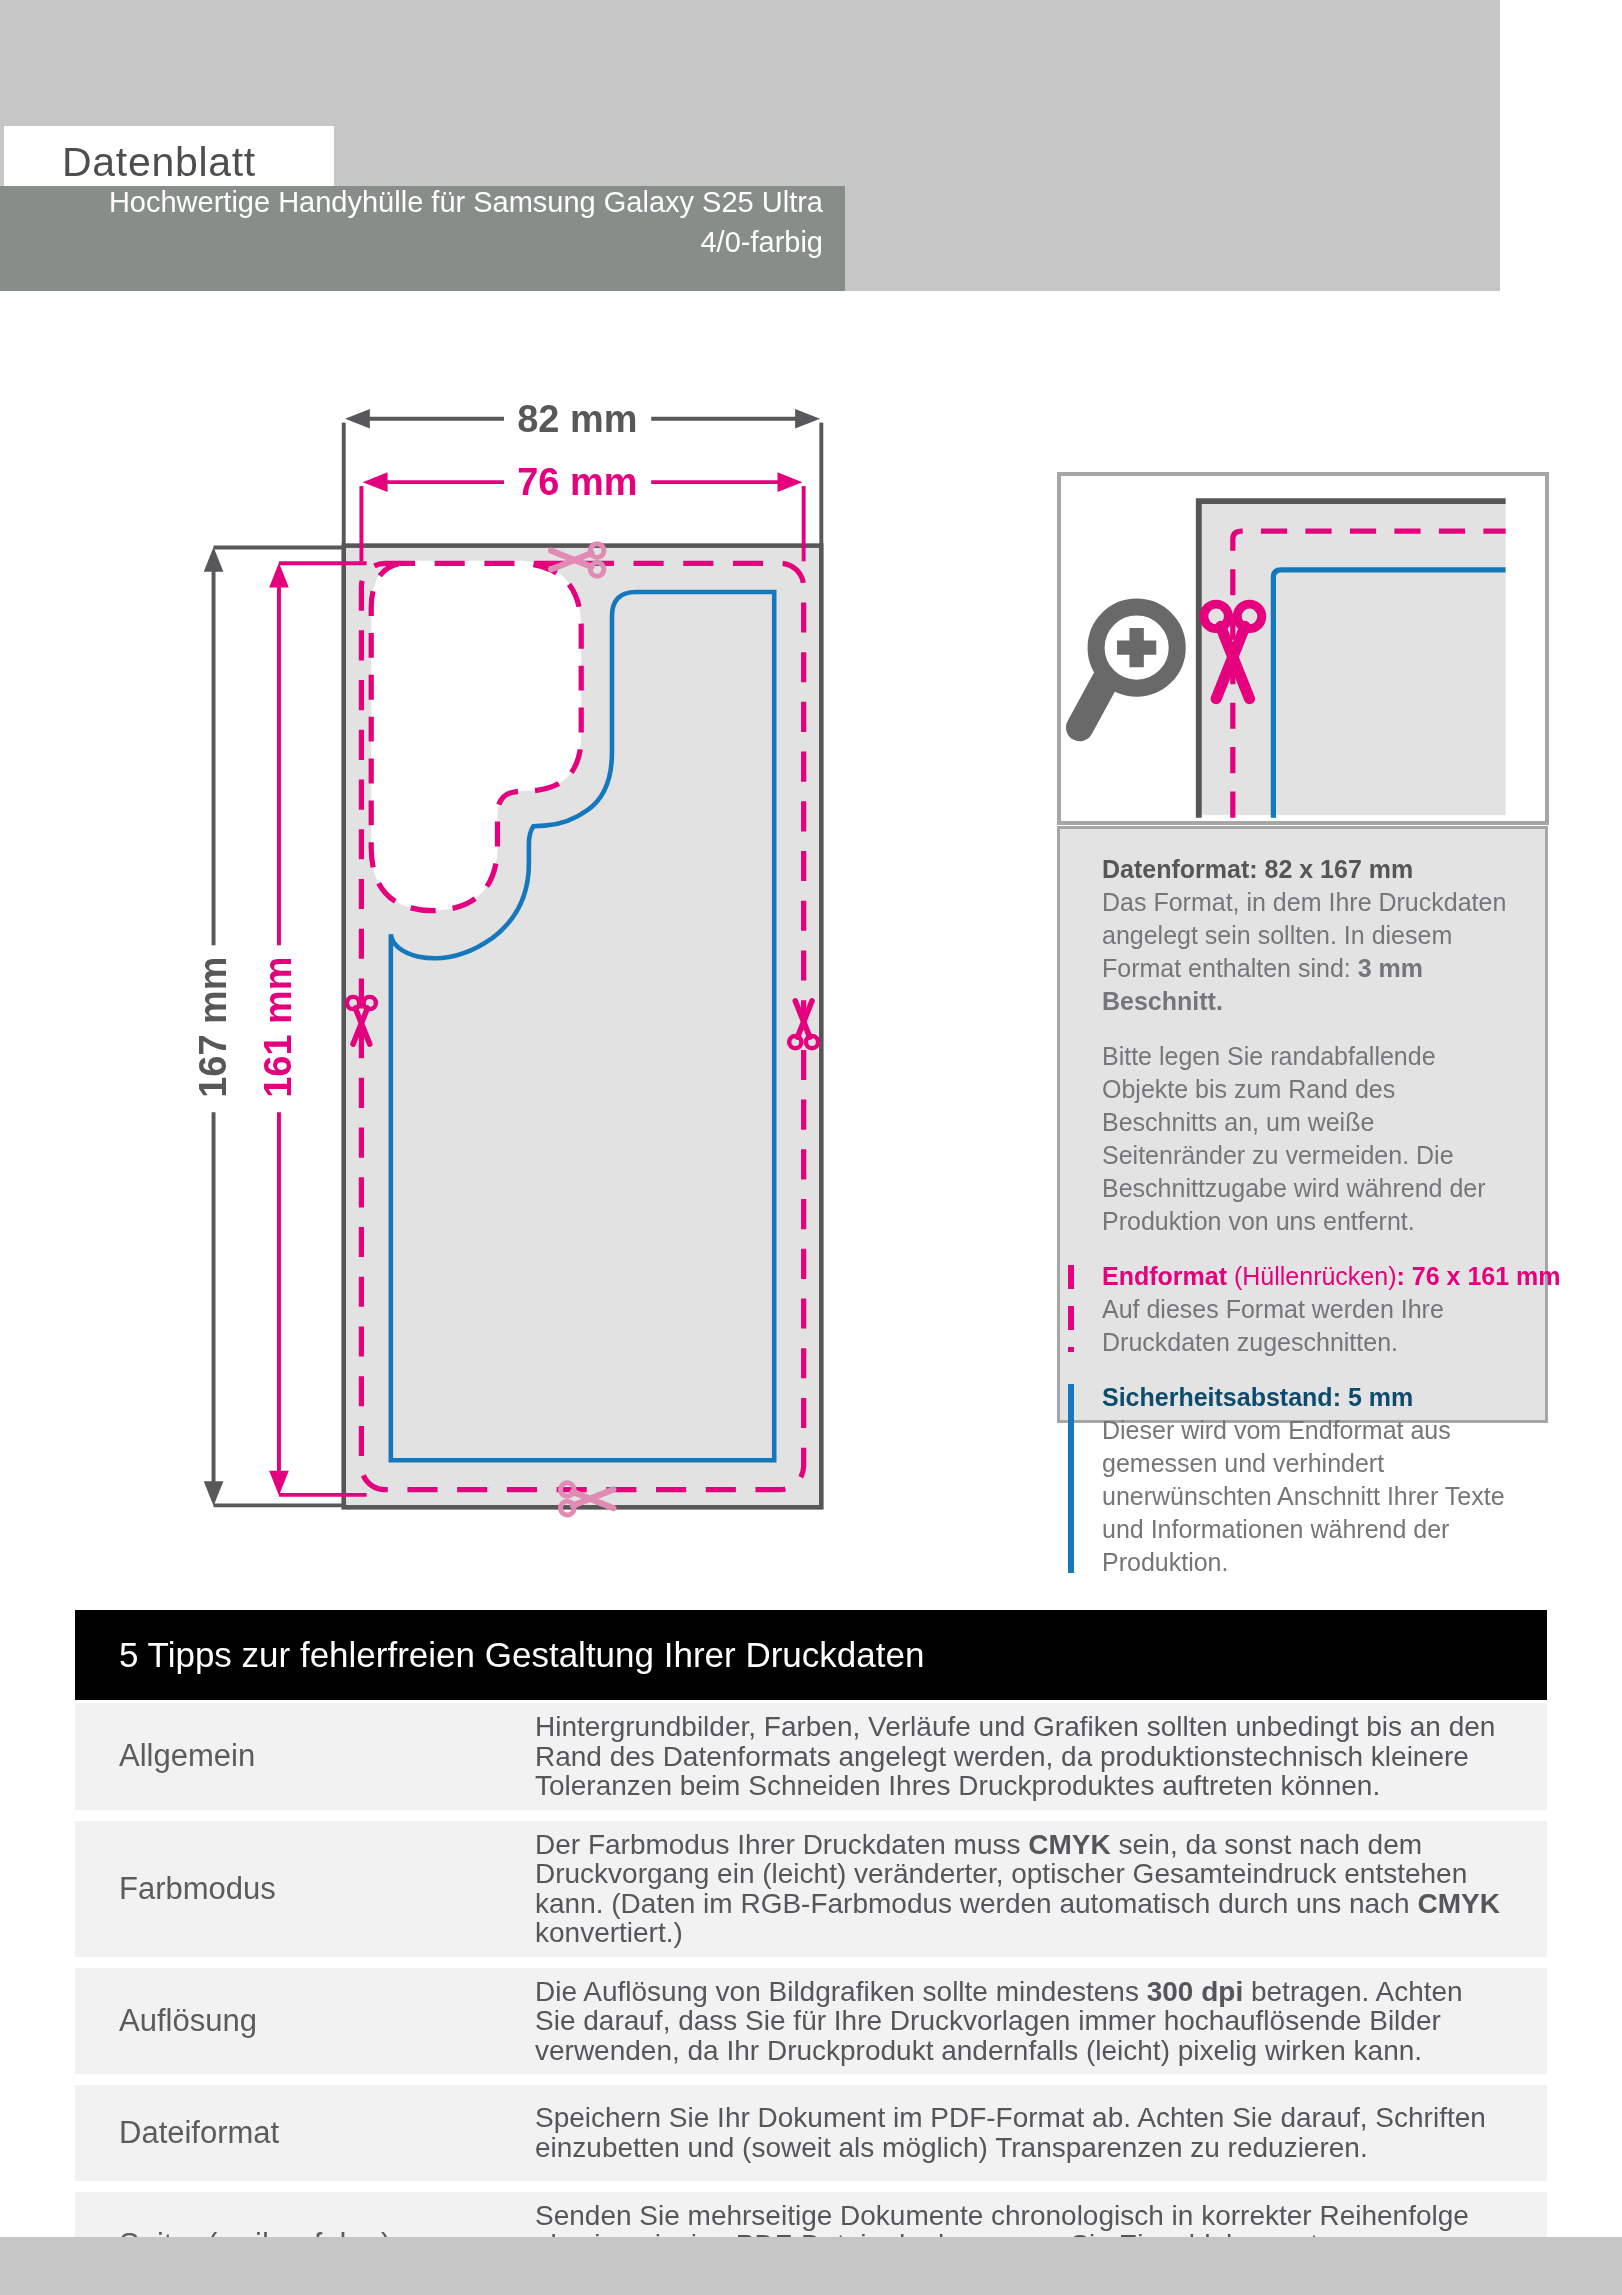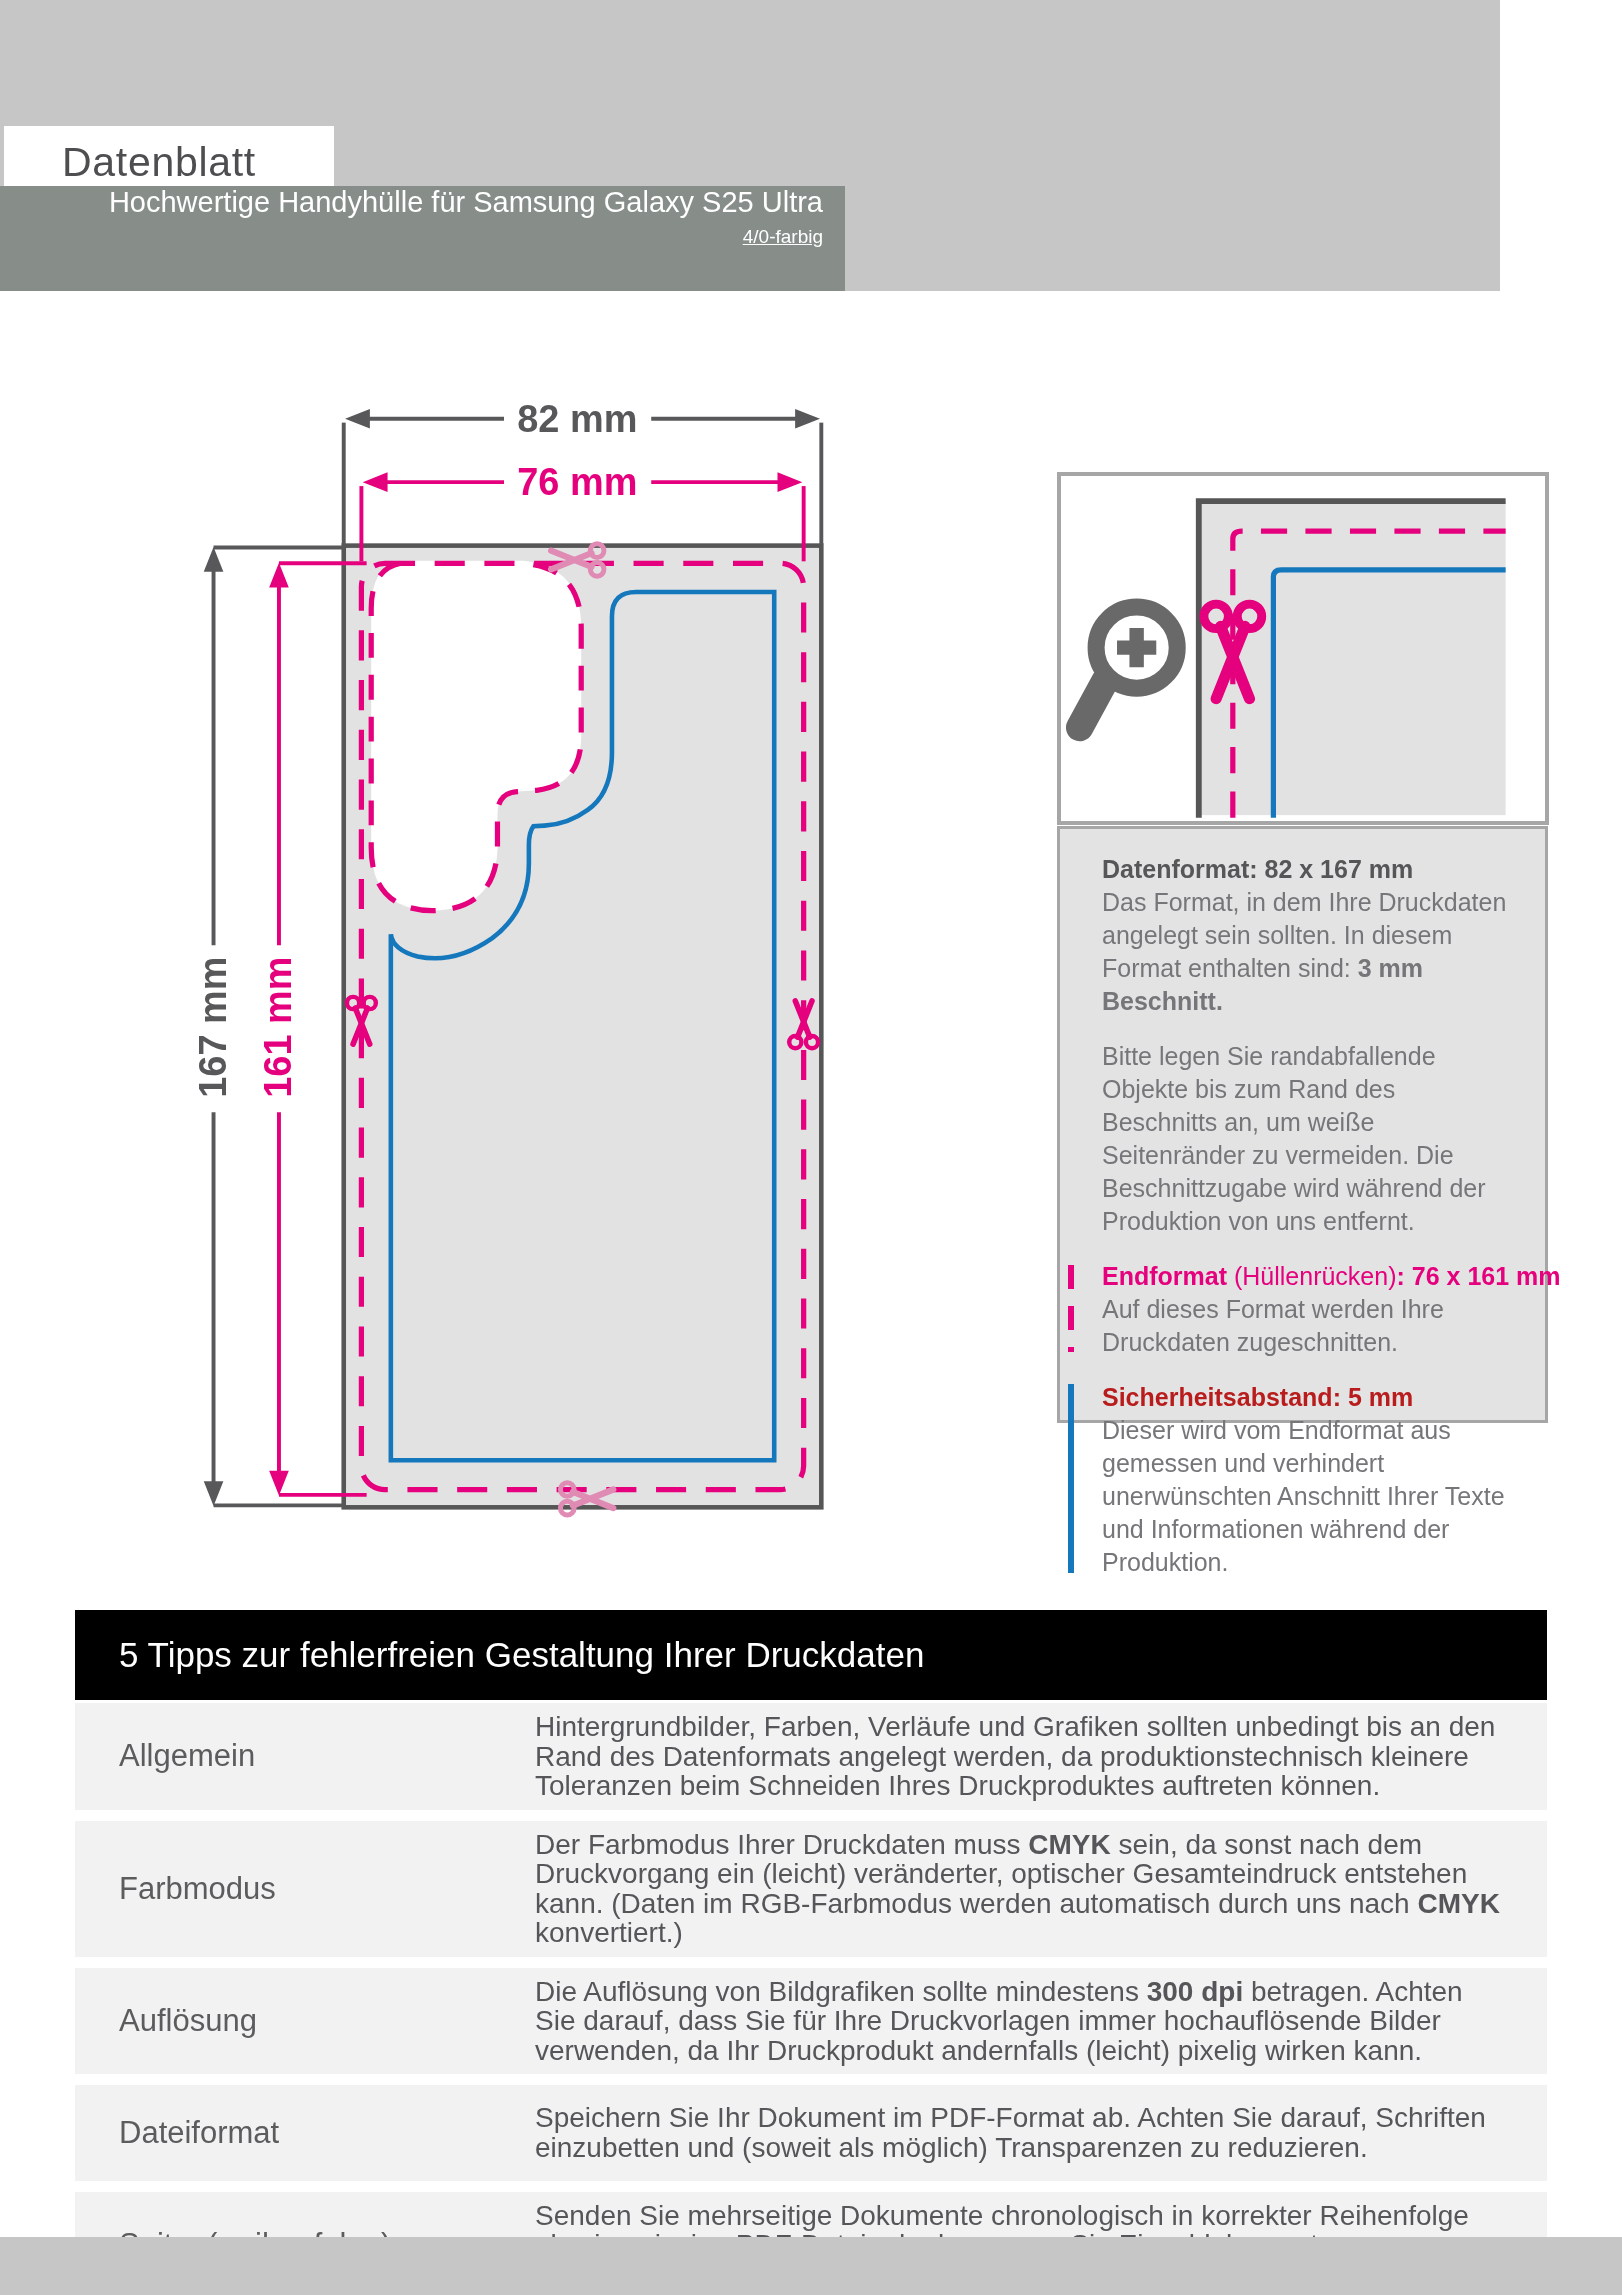"4/0-farbig" .subtitle-band .l2 { font-size: 19px -> 29px; text-decoration: underline -> none }
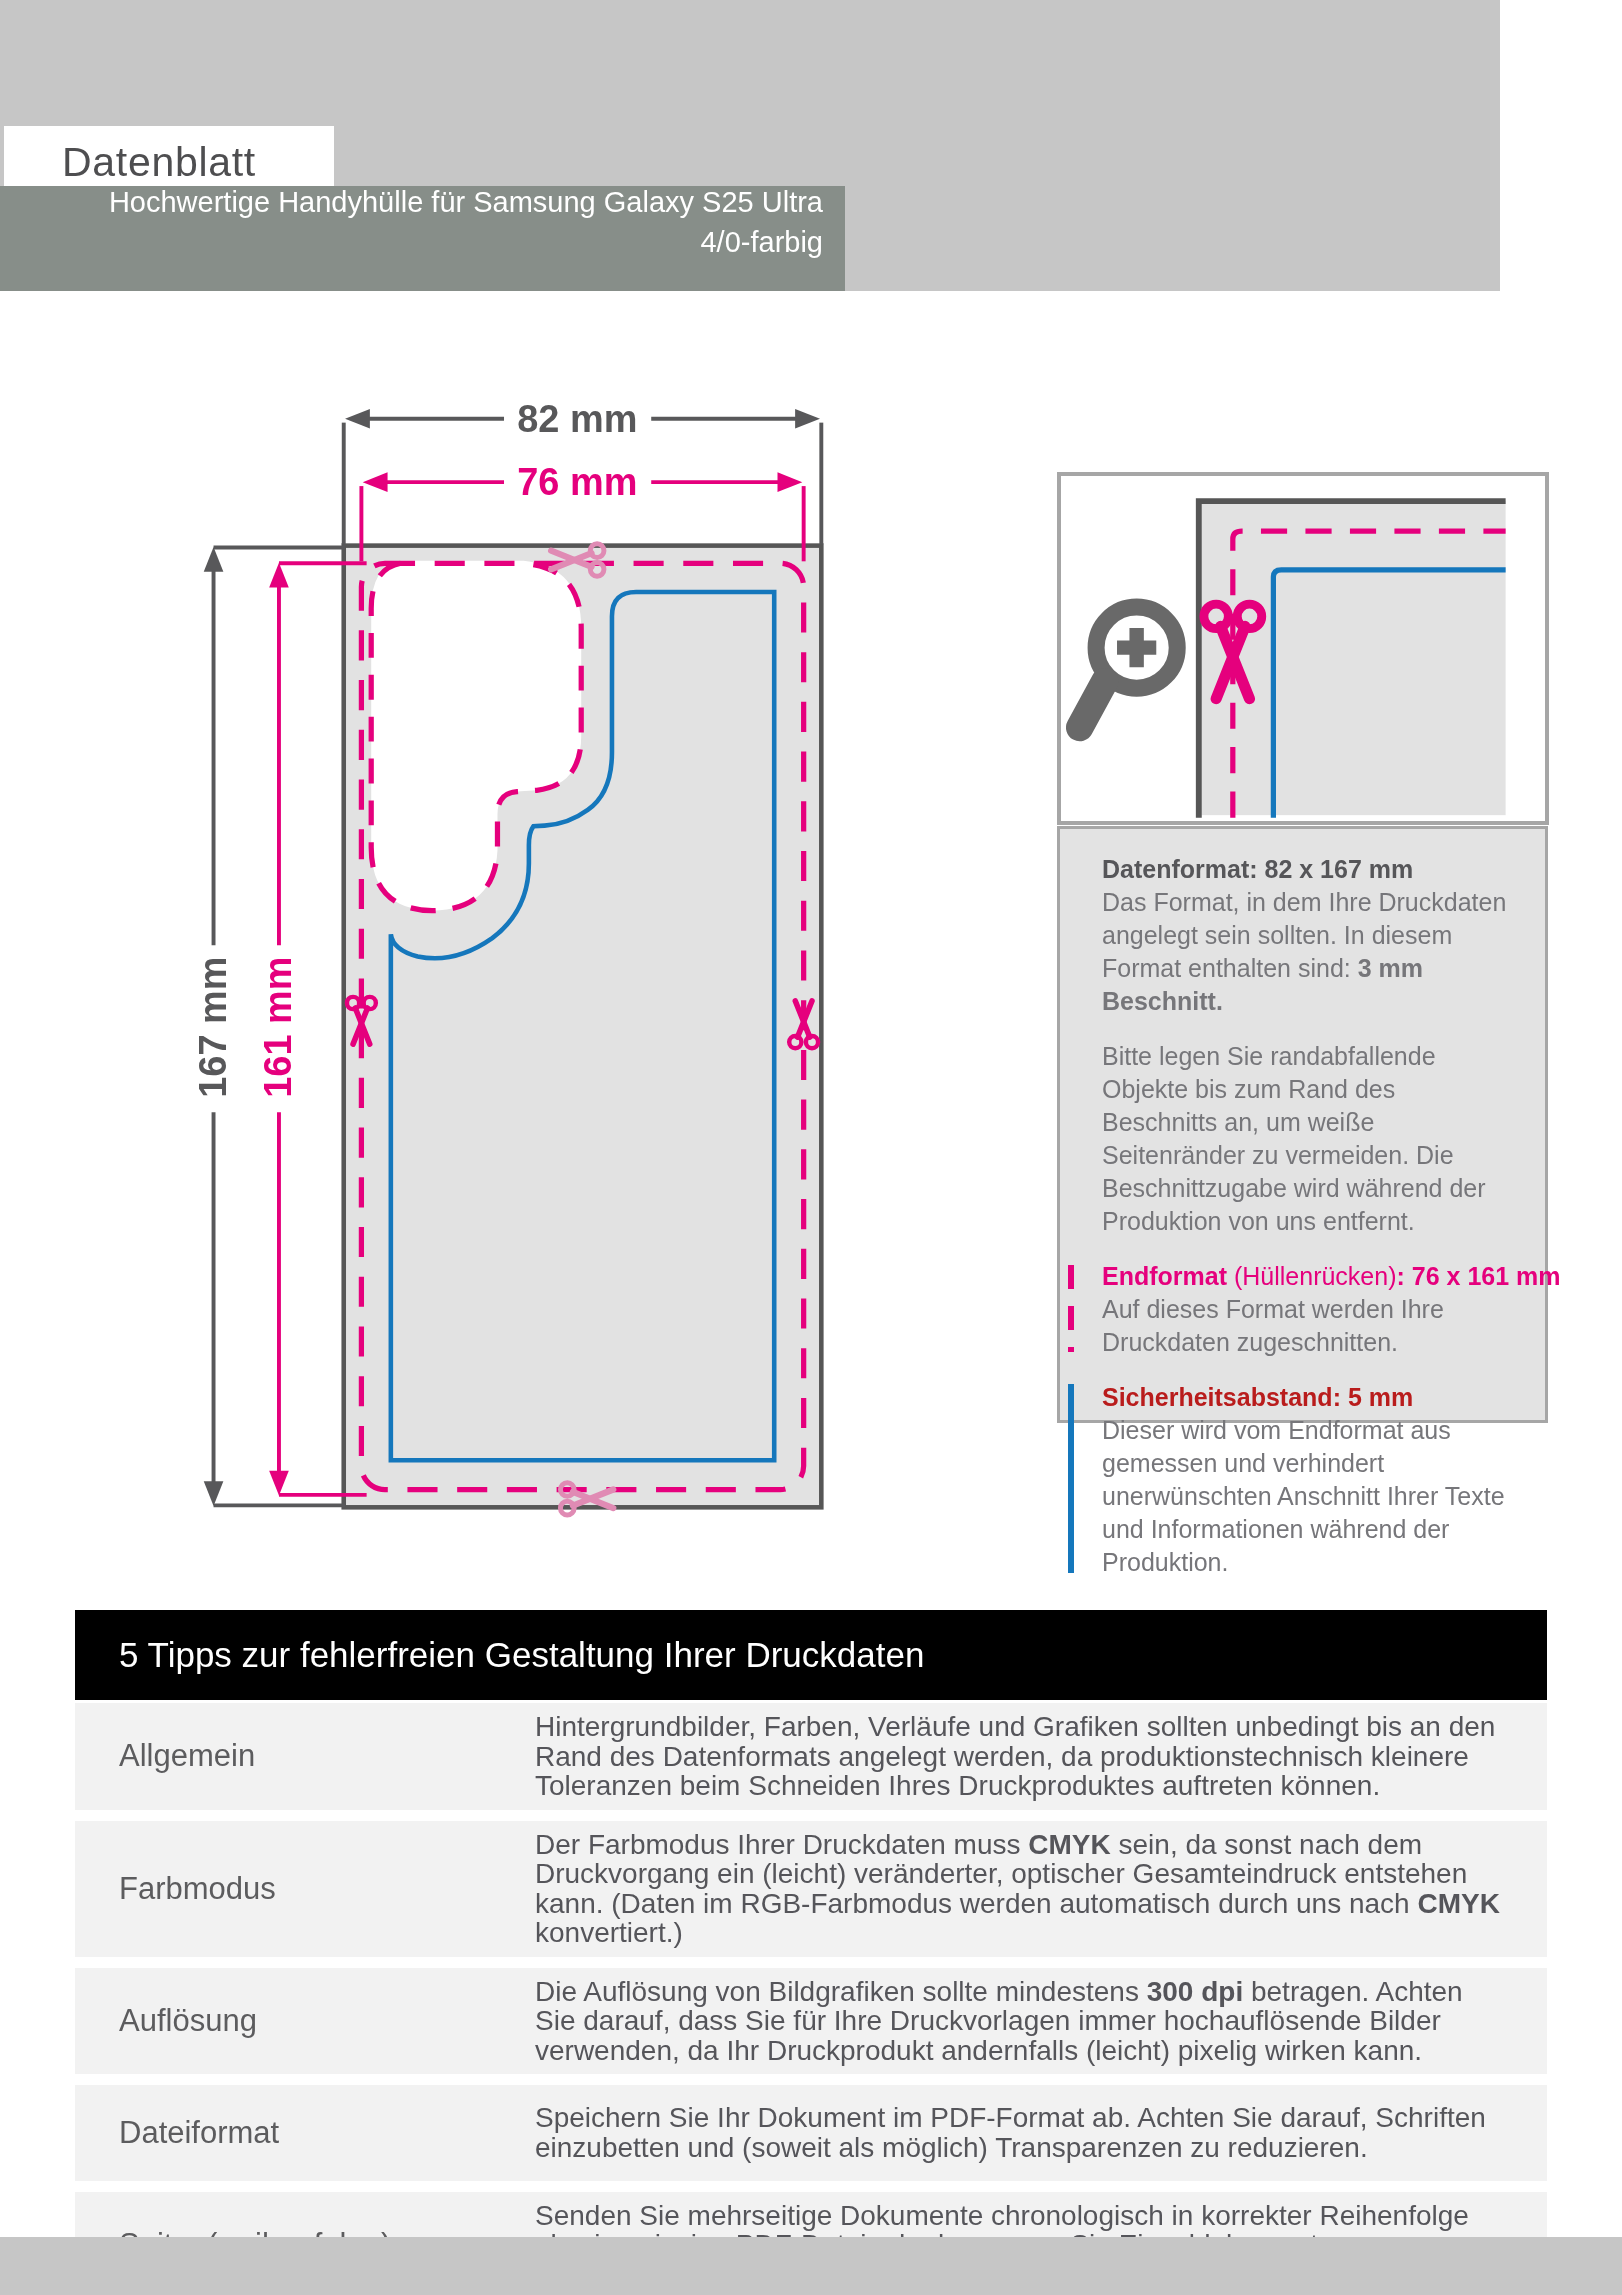"Sicherheitsabstand: 5 mm" .ip-group p.ip-title-blue { color: #b91c1c -> #0c4a6e }
